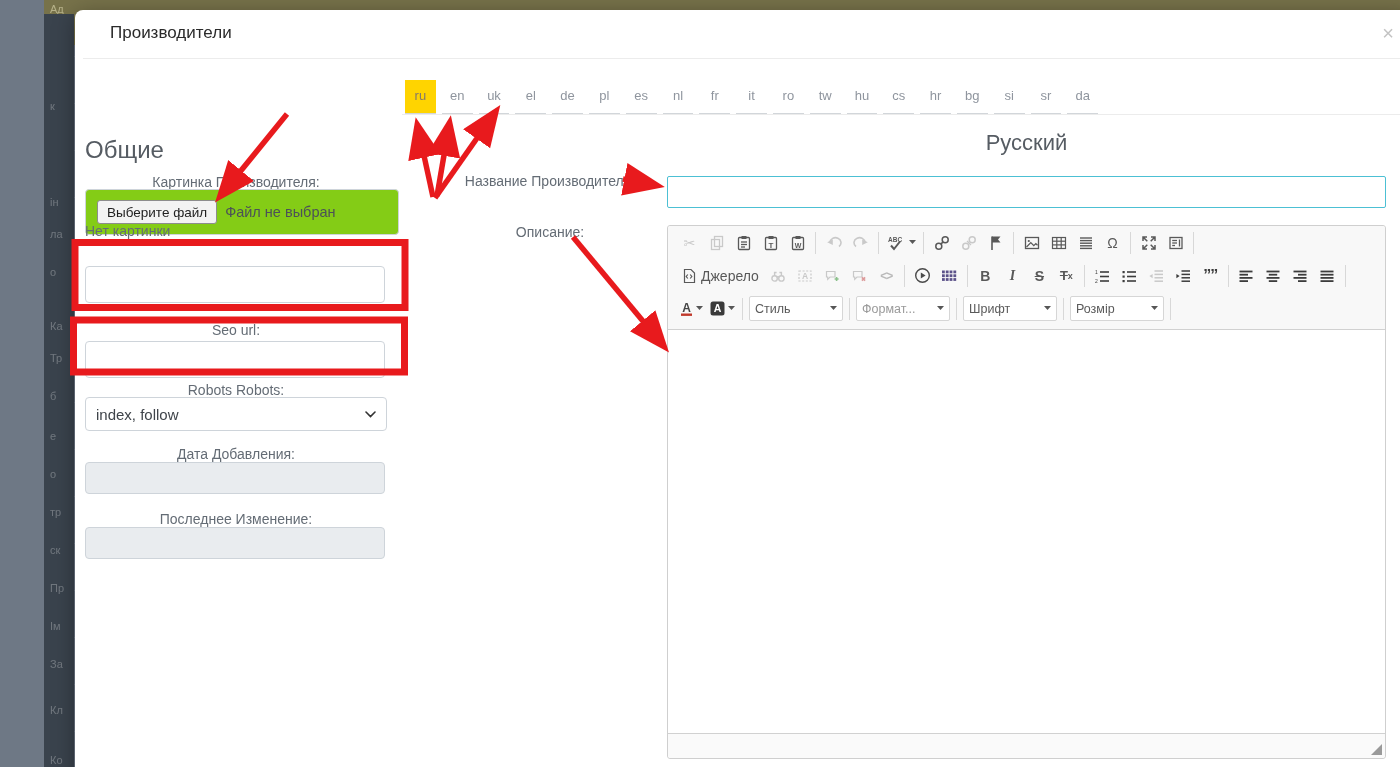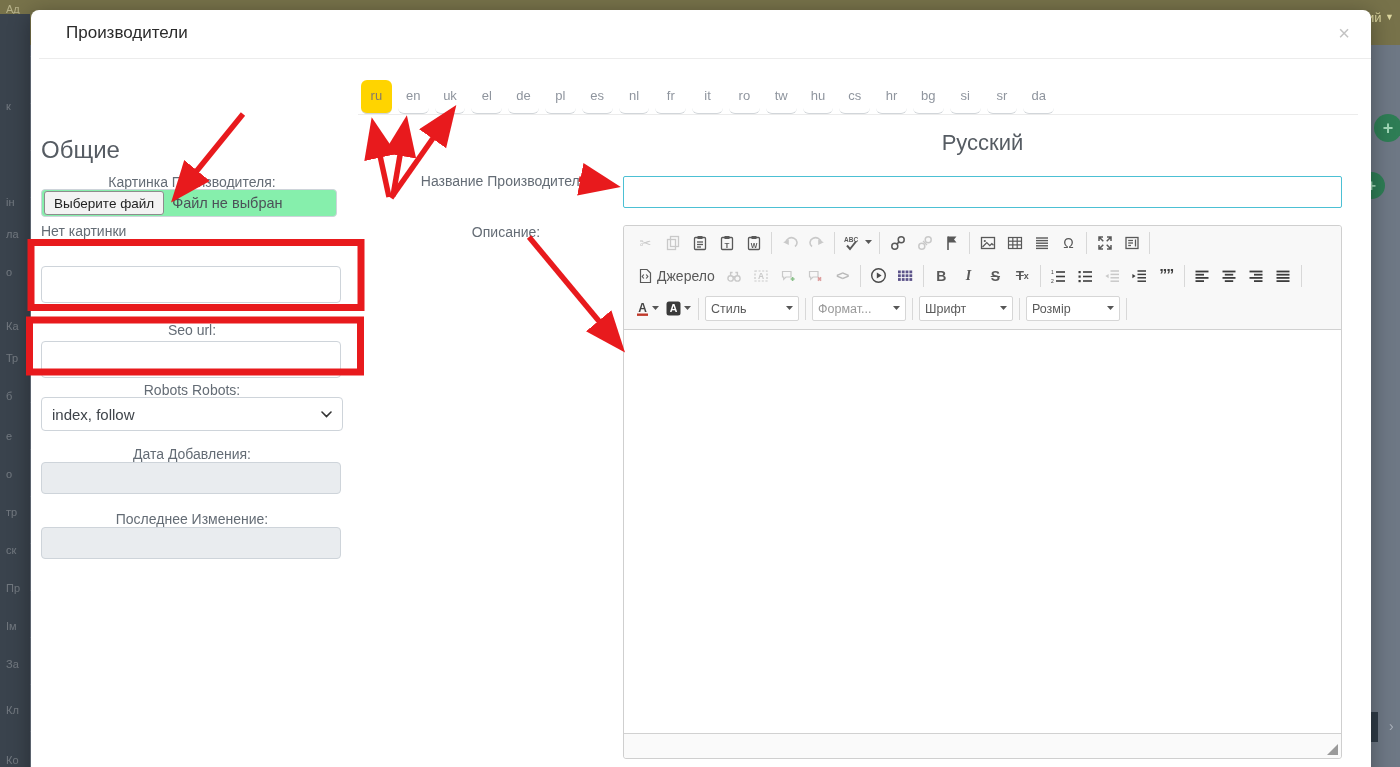"Ад" #stage { margin-left: none -> 44px }
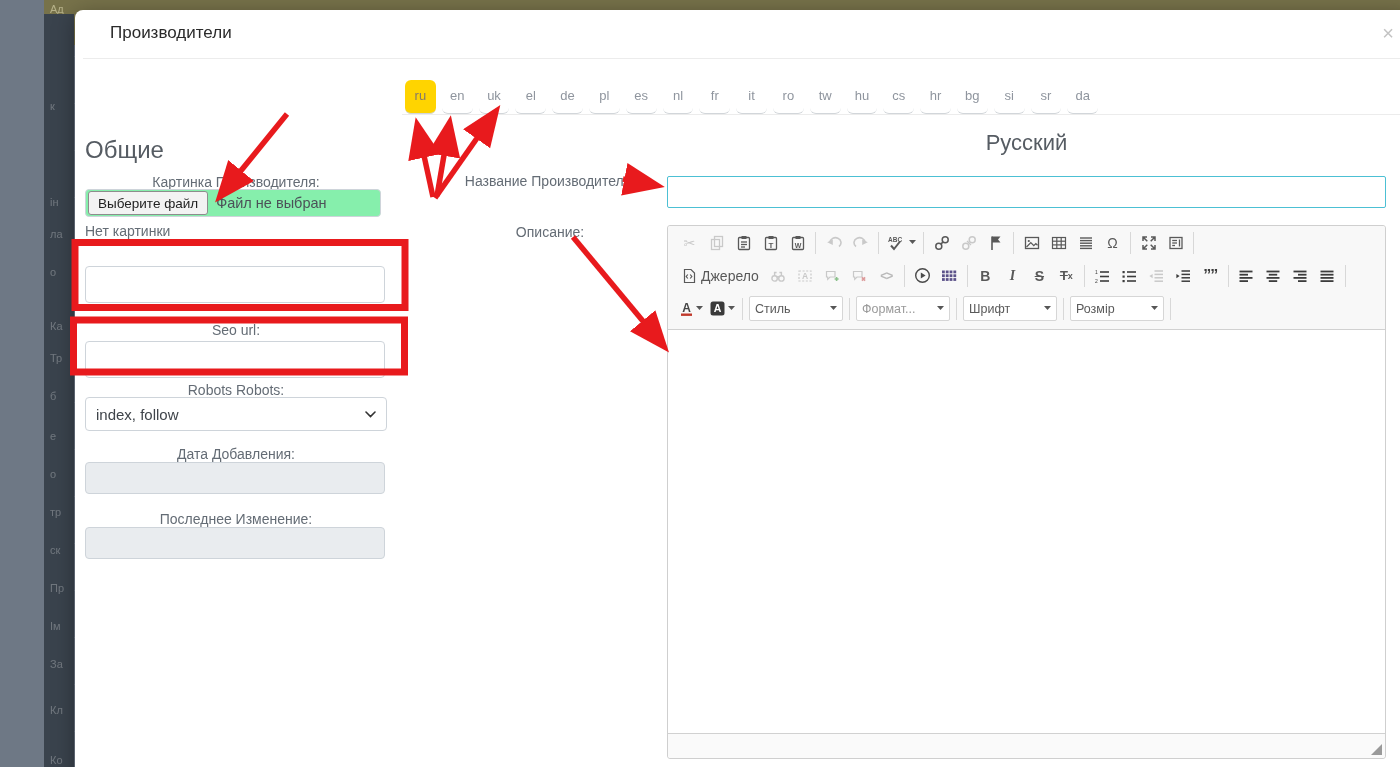"ru" .tab { border-radius: 6px -> none }
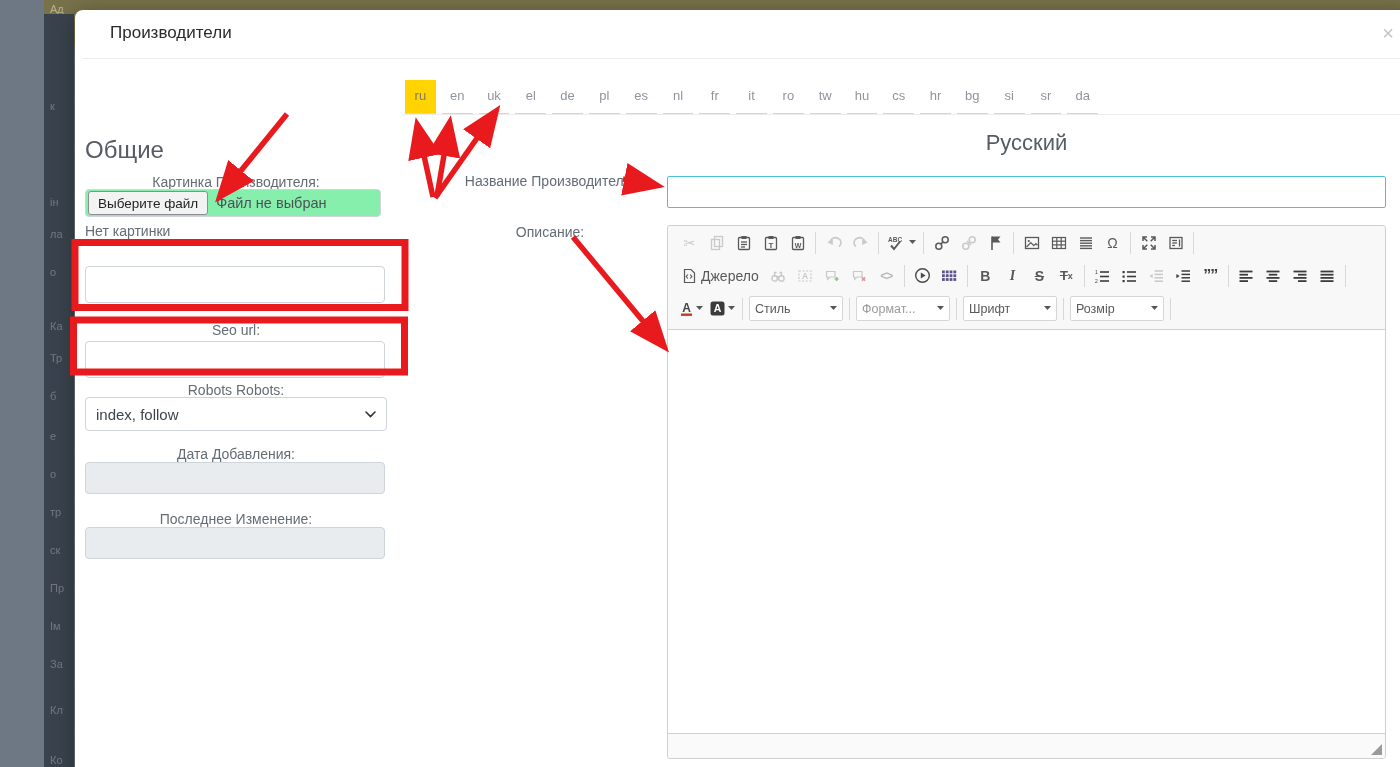"Выберите файл" .file-box { background: #86efac -> #84cc16; padding: 2px -> 11px }
